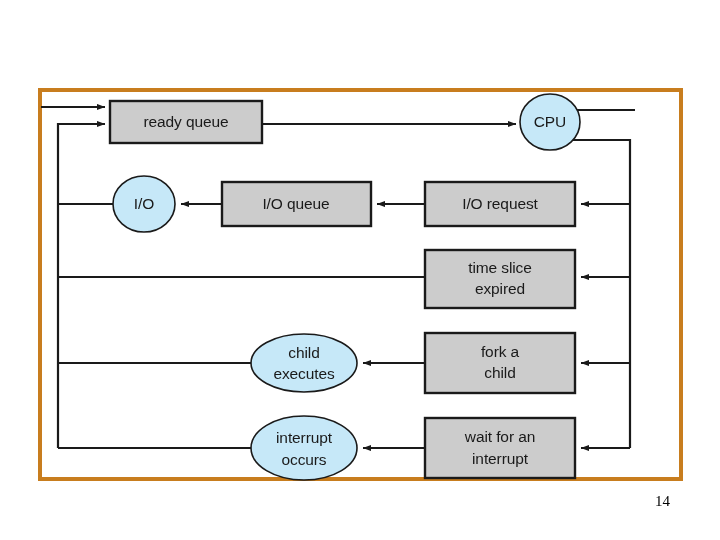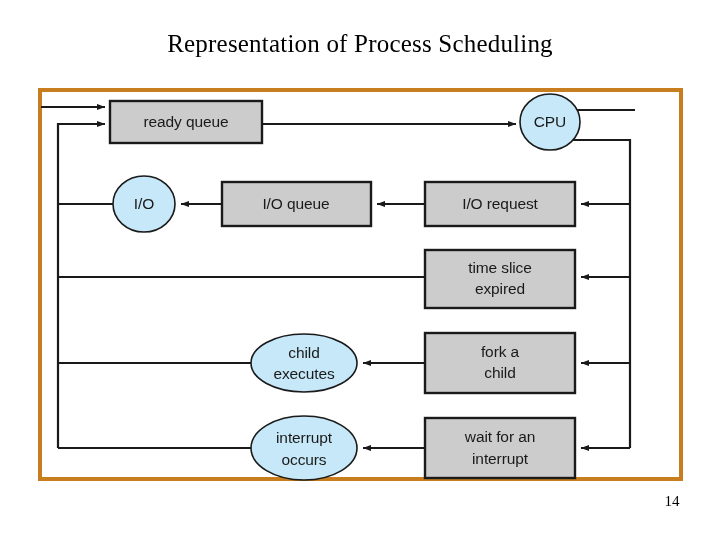"Representation of Process Scheduling" div { html: <div>Representation of Process Scheduling</div> -> none }
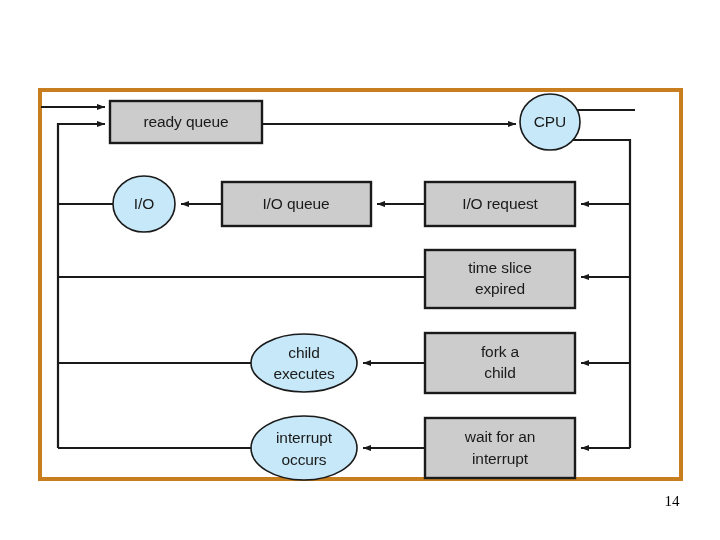"14" #page-number { text-align: center -> left }
